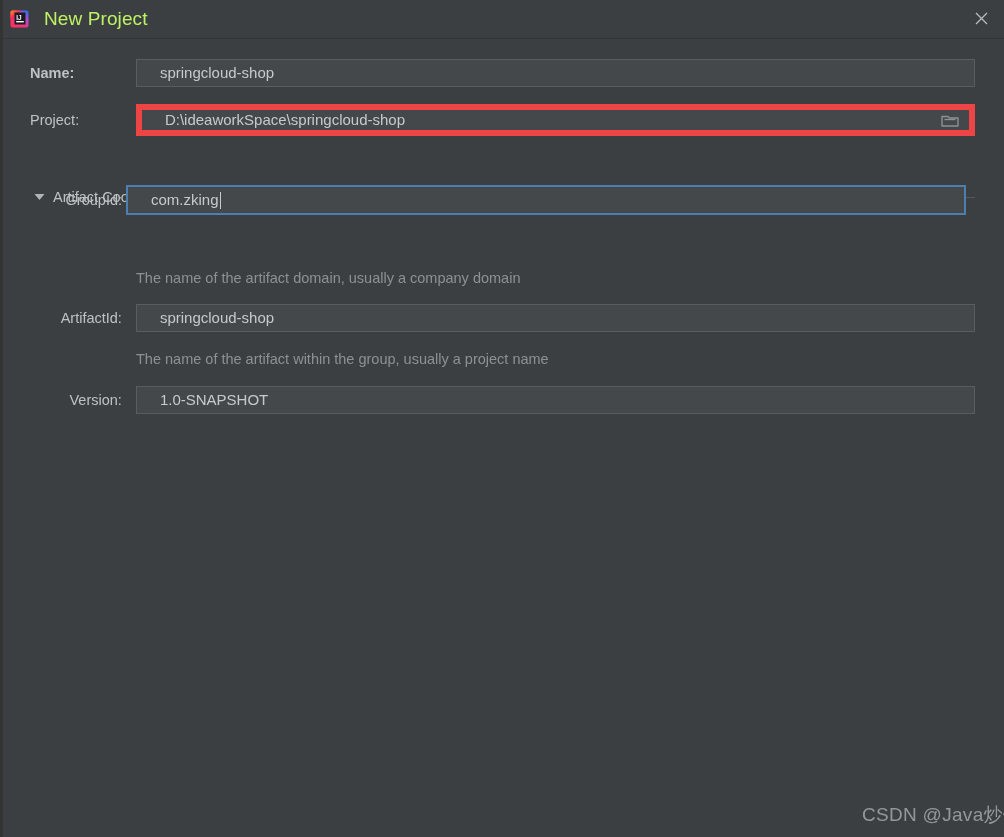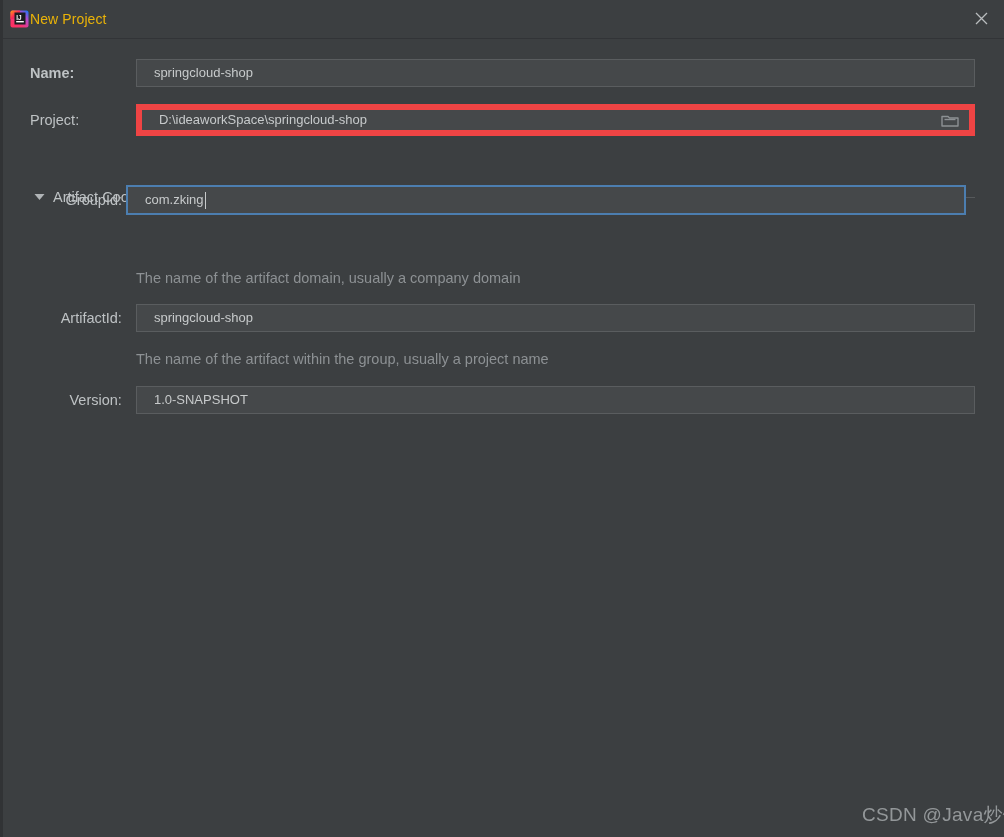"New Project" .title-text { color: #eab308 -> #bef264; font-size: 14px -> 19px; margin-left: 0 -> 14px }
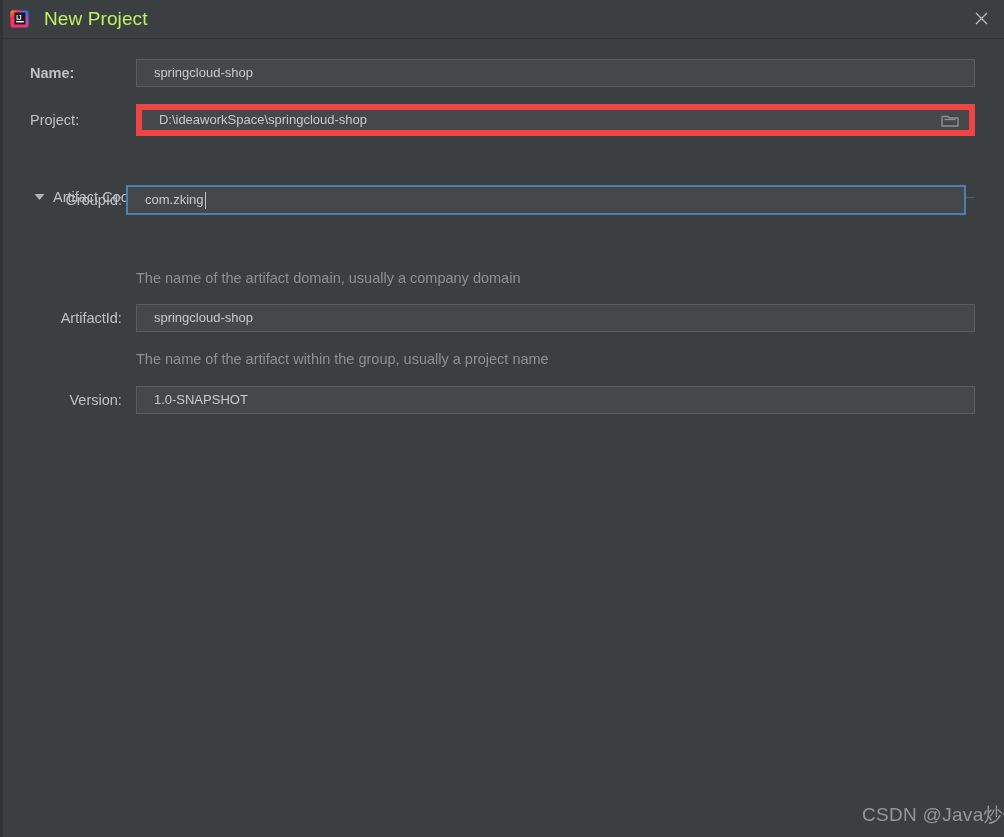"springcloud-shop" .text-input { font-size: 13px -> 15px; padding: 0 0 0 17px -> 0 0 0 23px }
